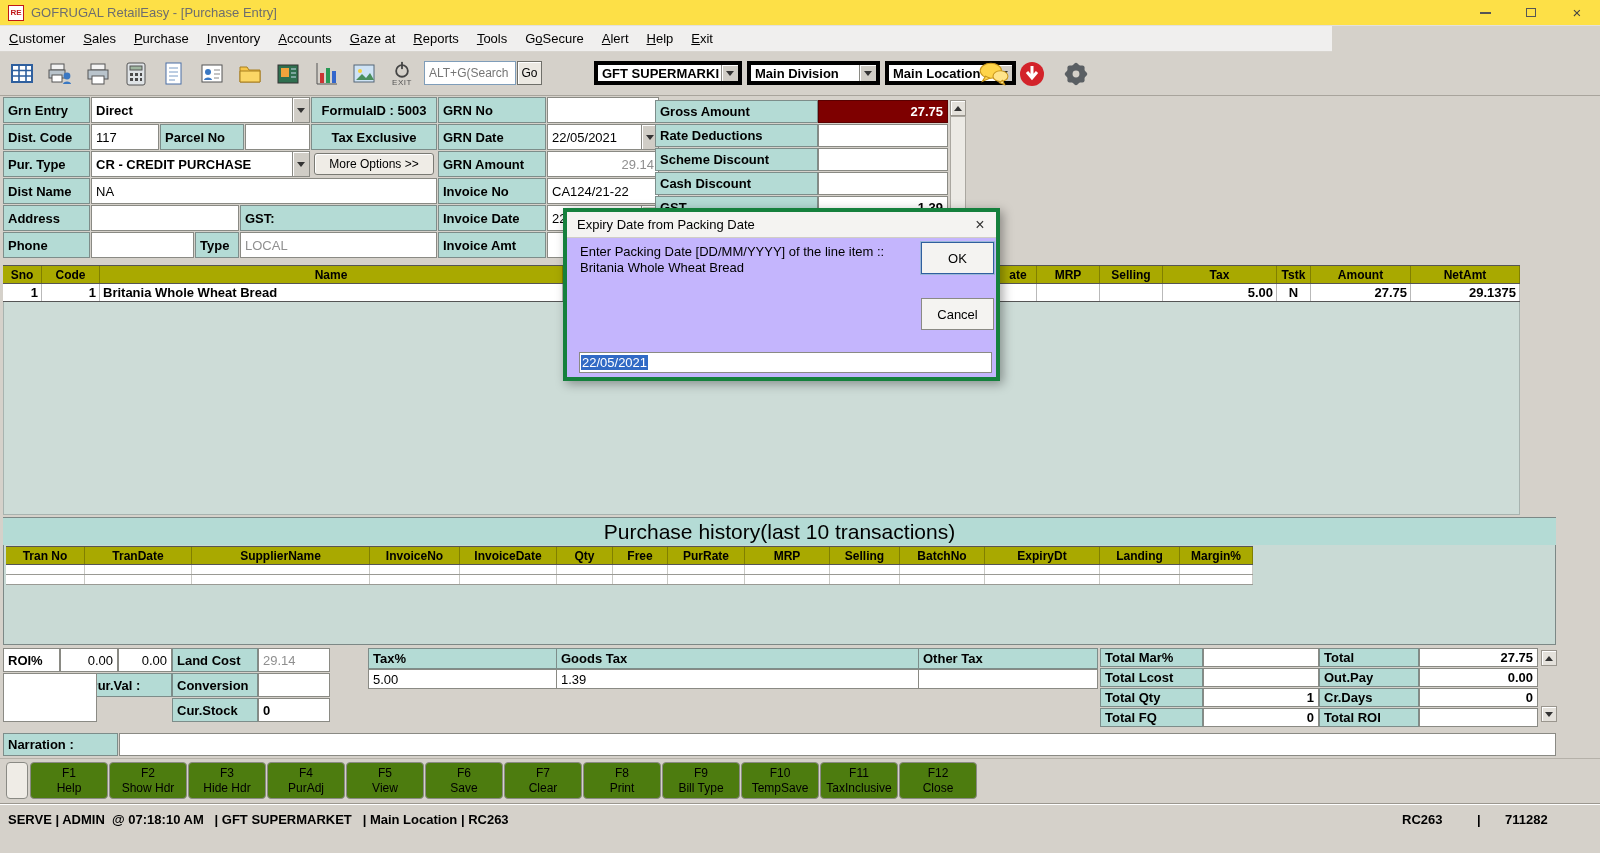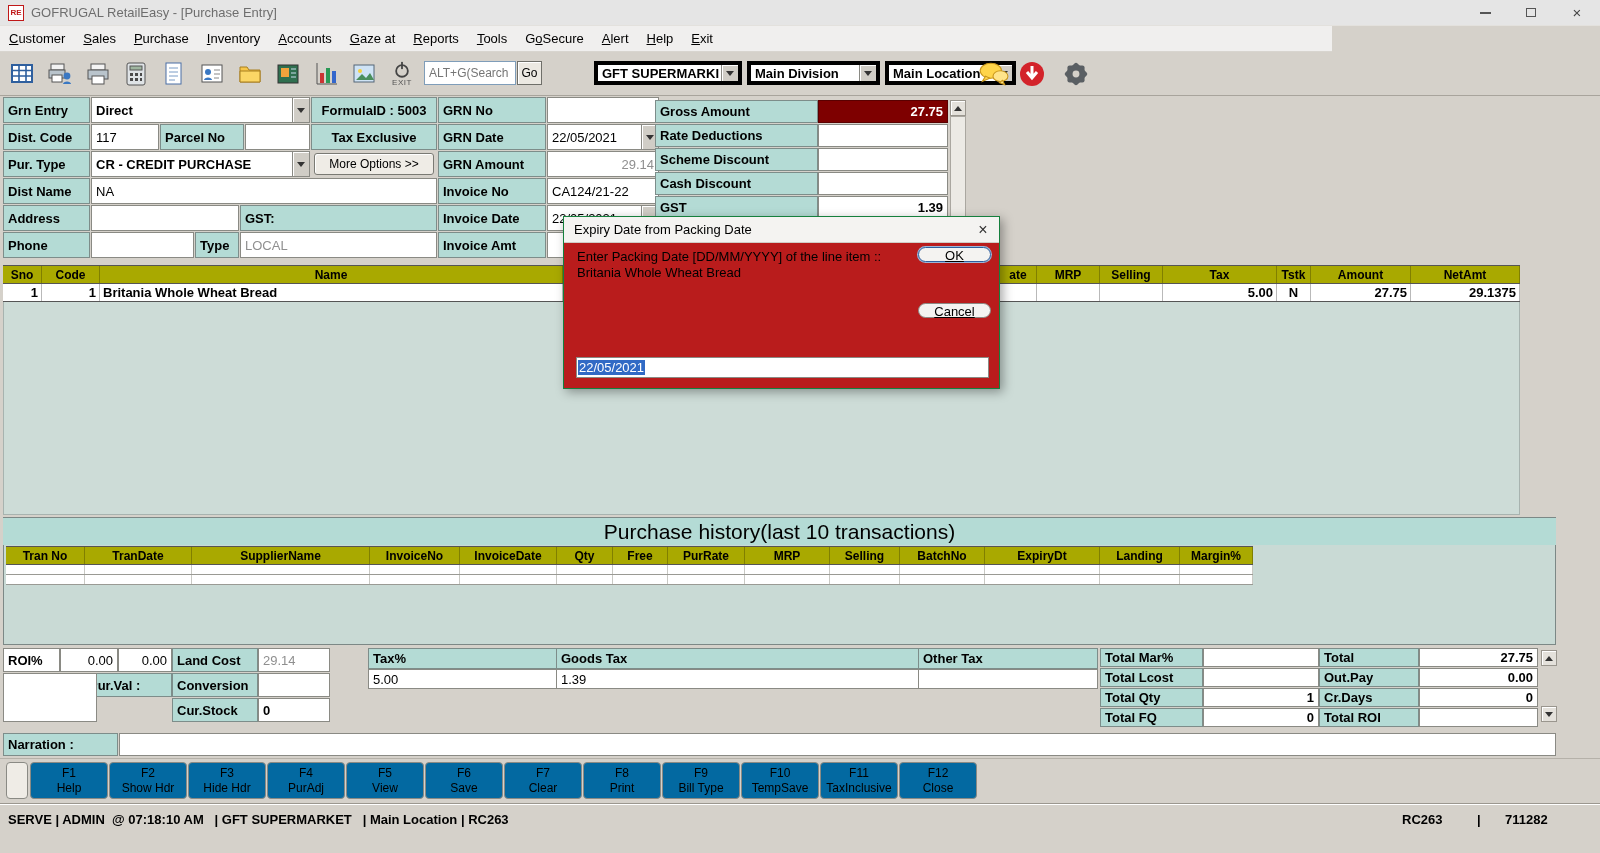"RE" .titlebar { background: #e5e5e5 -> #fde047 }
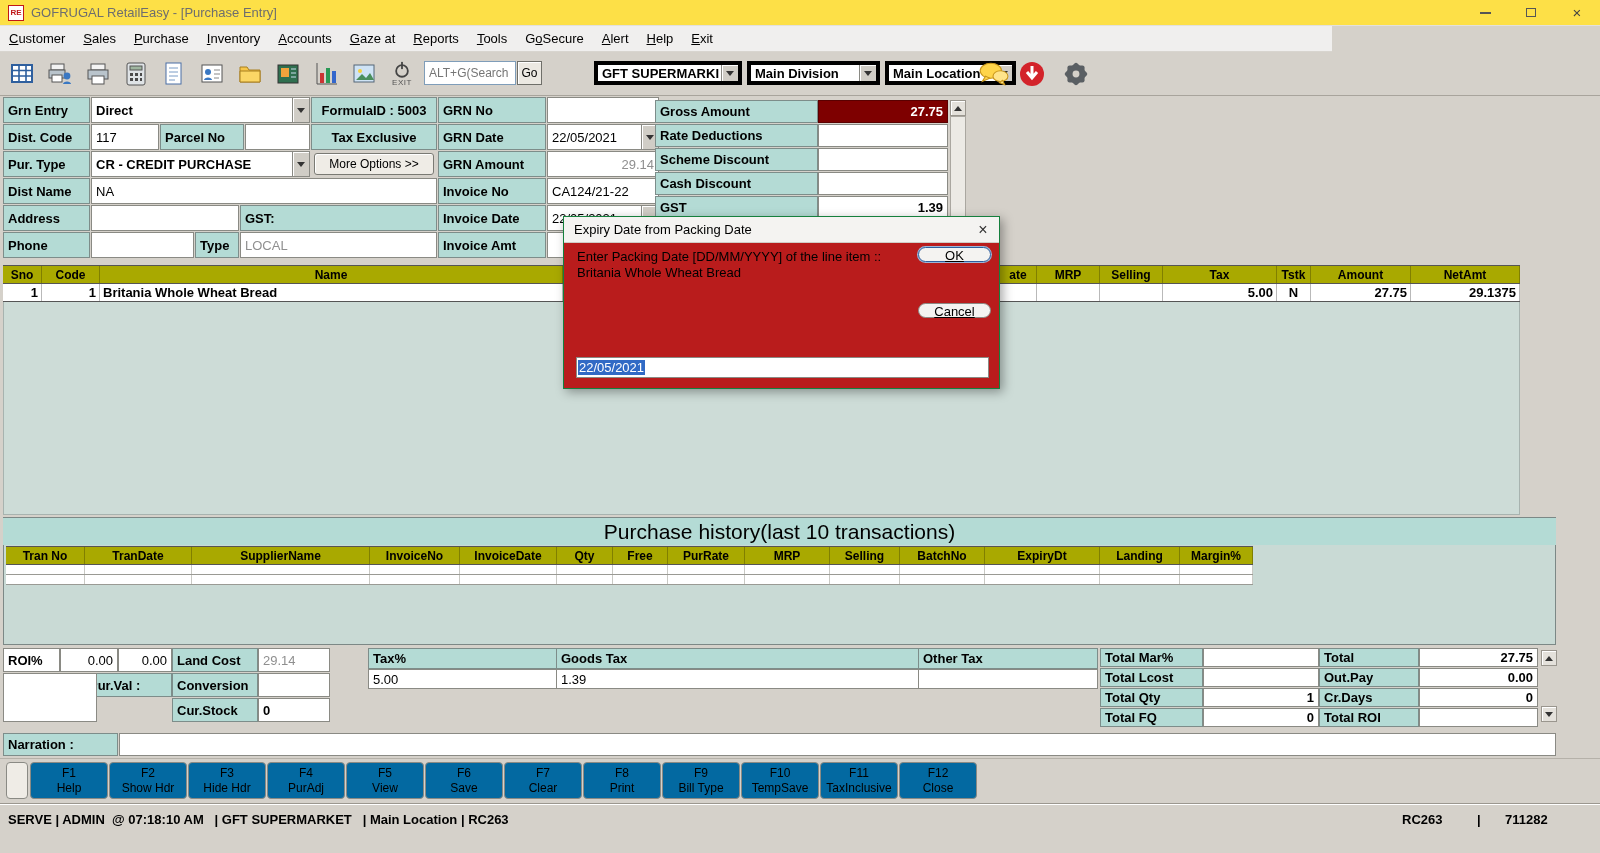"Expiry Date from Packing Date" .dialog { background: #b91c1c -> #c4b5fd; border: 1px solid #15803d -> 4px solid #15803d; top: 216px -> 208px }
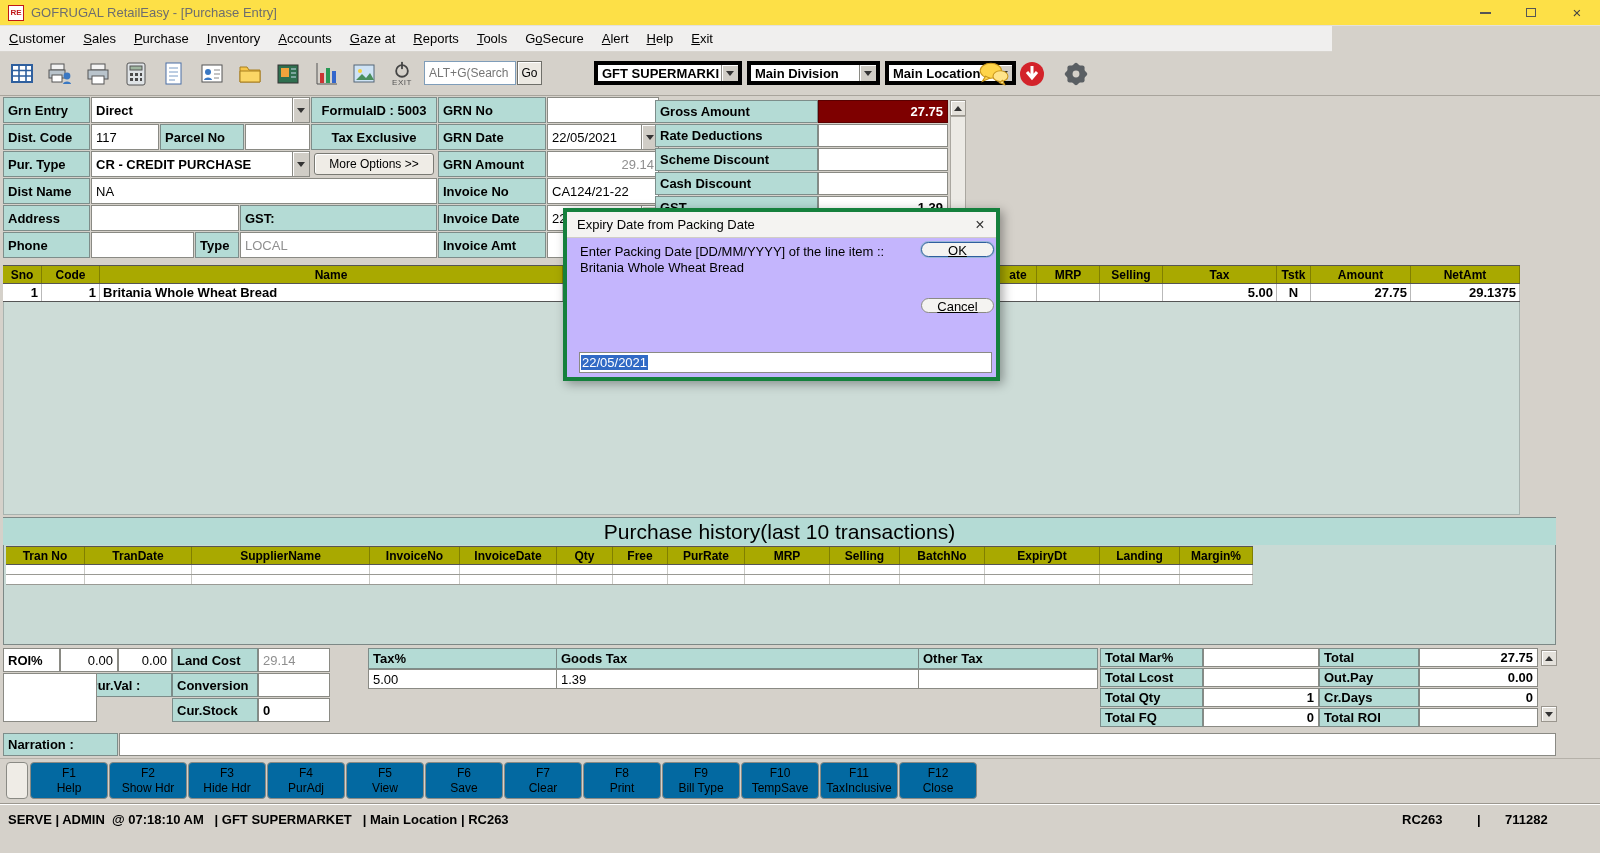"OK" .dlg-btn { border-radius: 10px -> 0; height: 15px -> 32px; text-decoration: underline -> none }
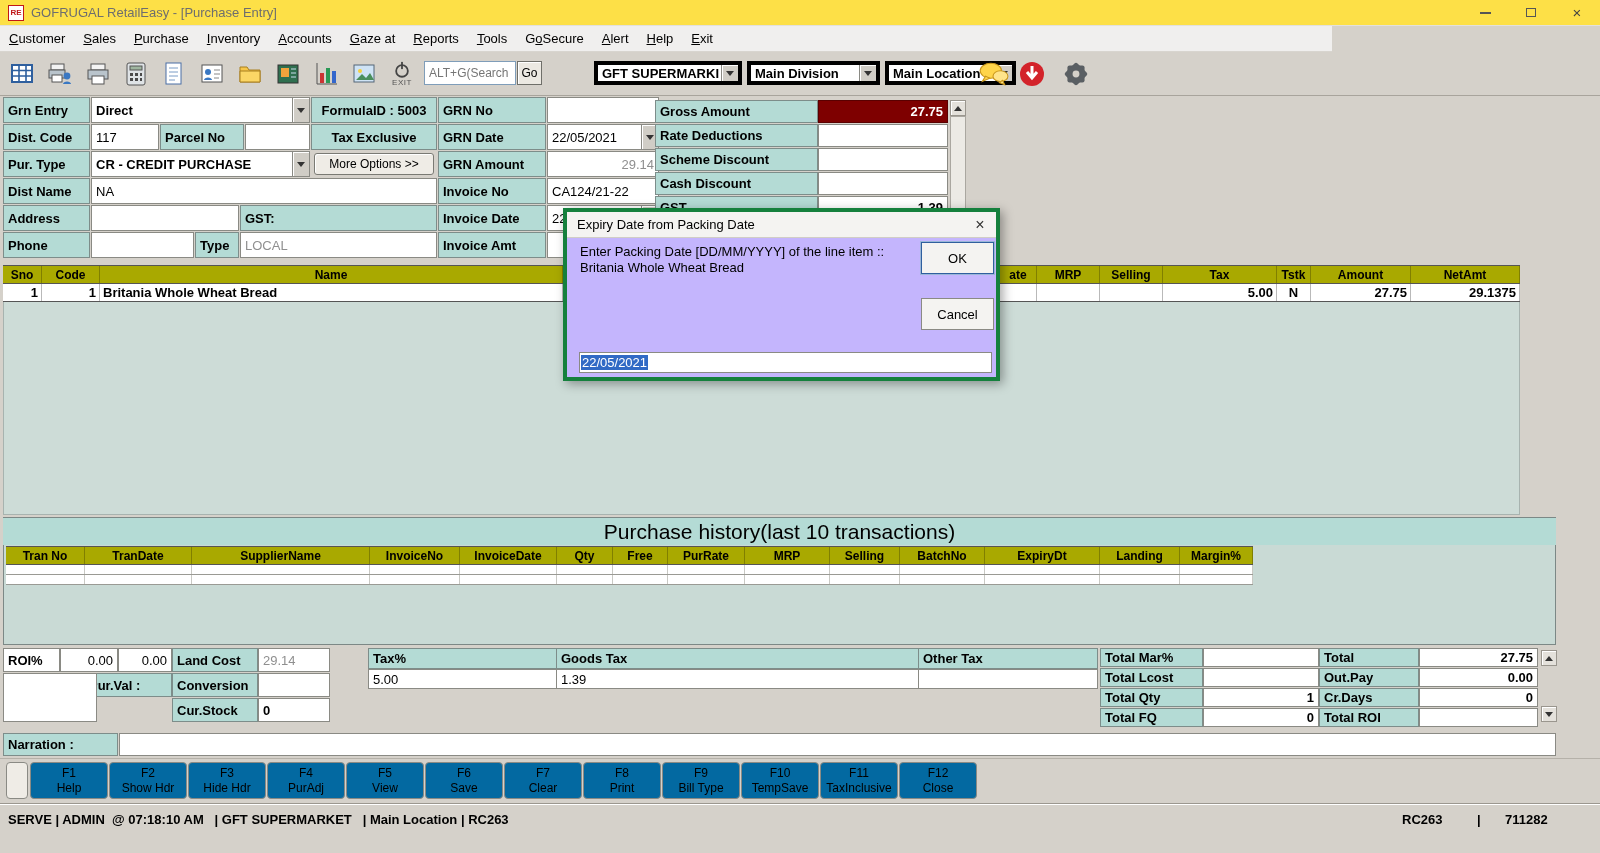"F1" .fkey { background: #0369a1 -> #4d7c0f }
